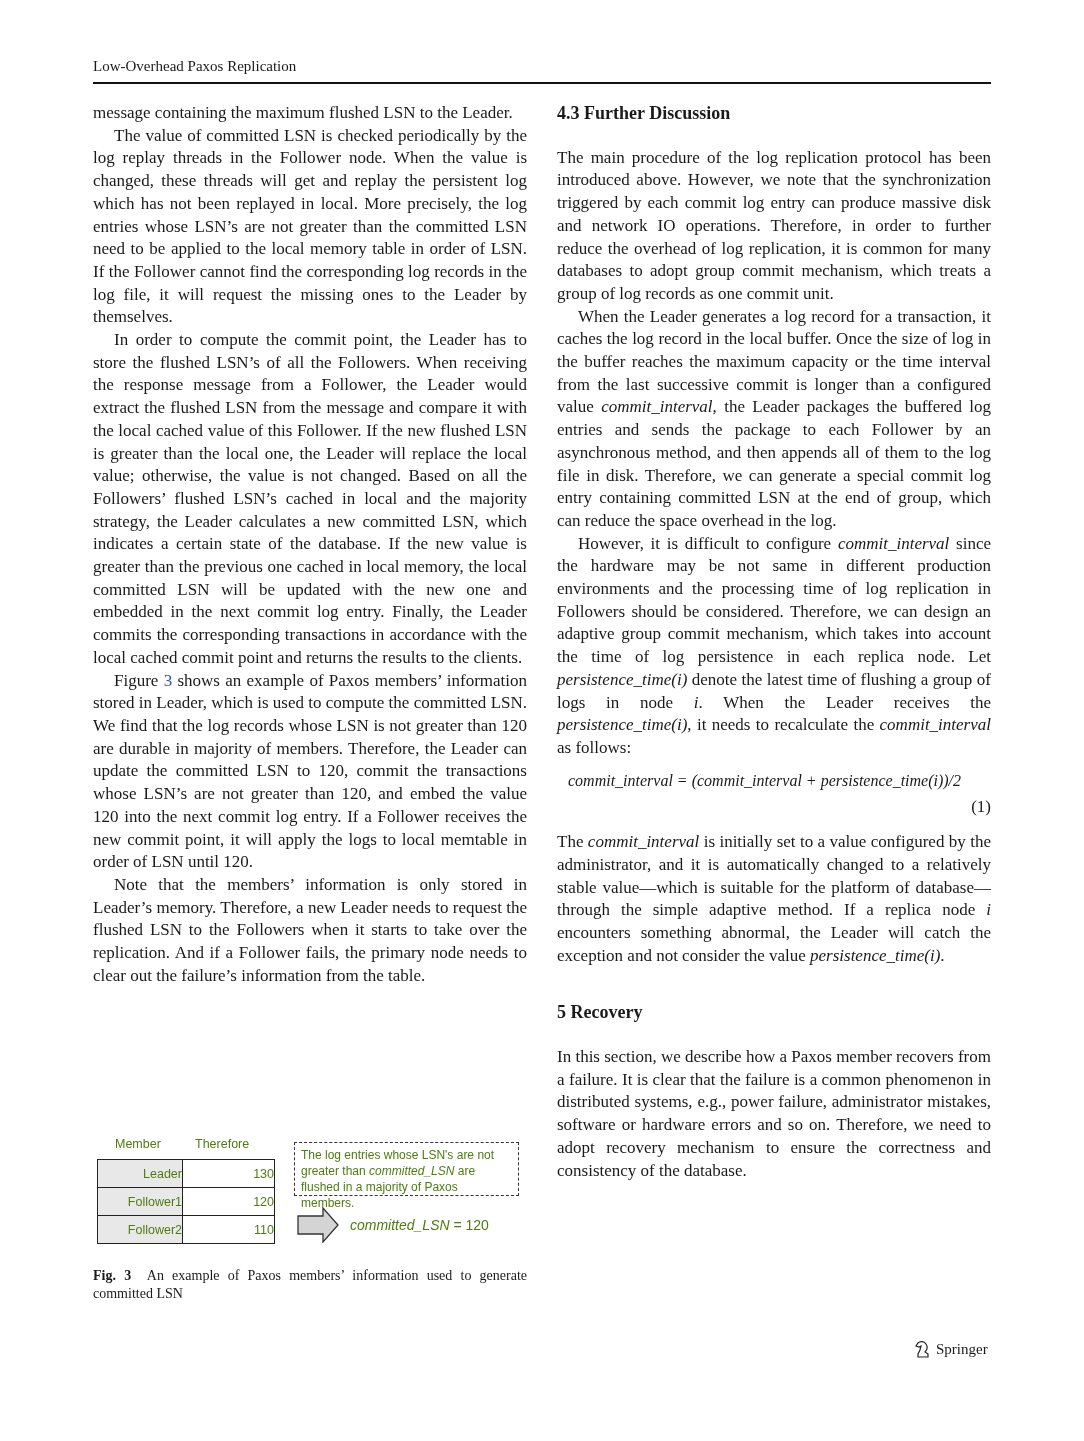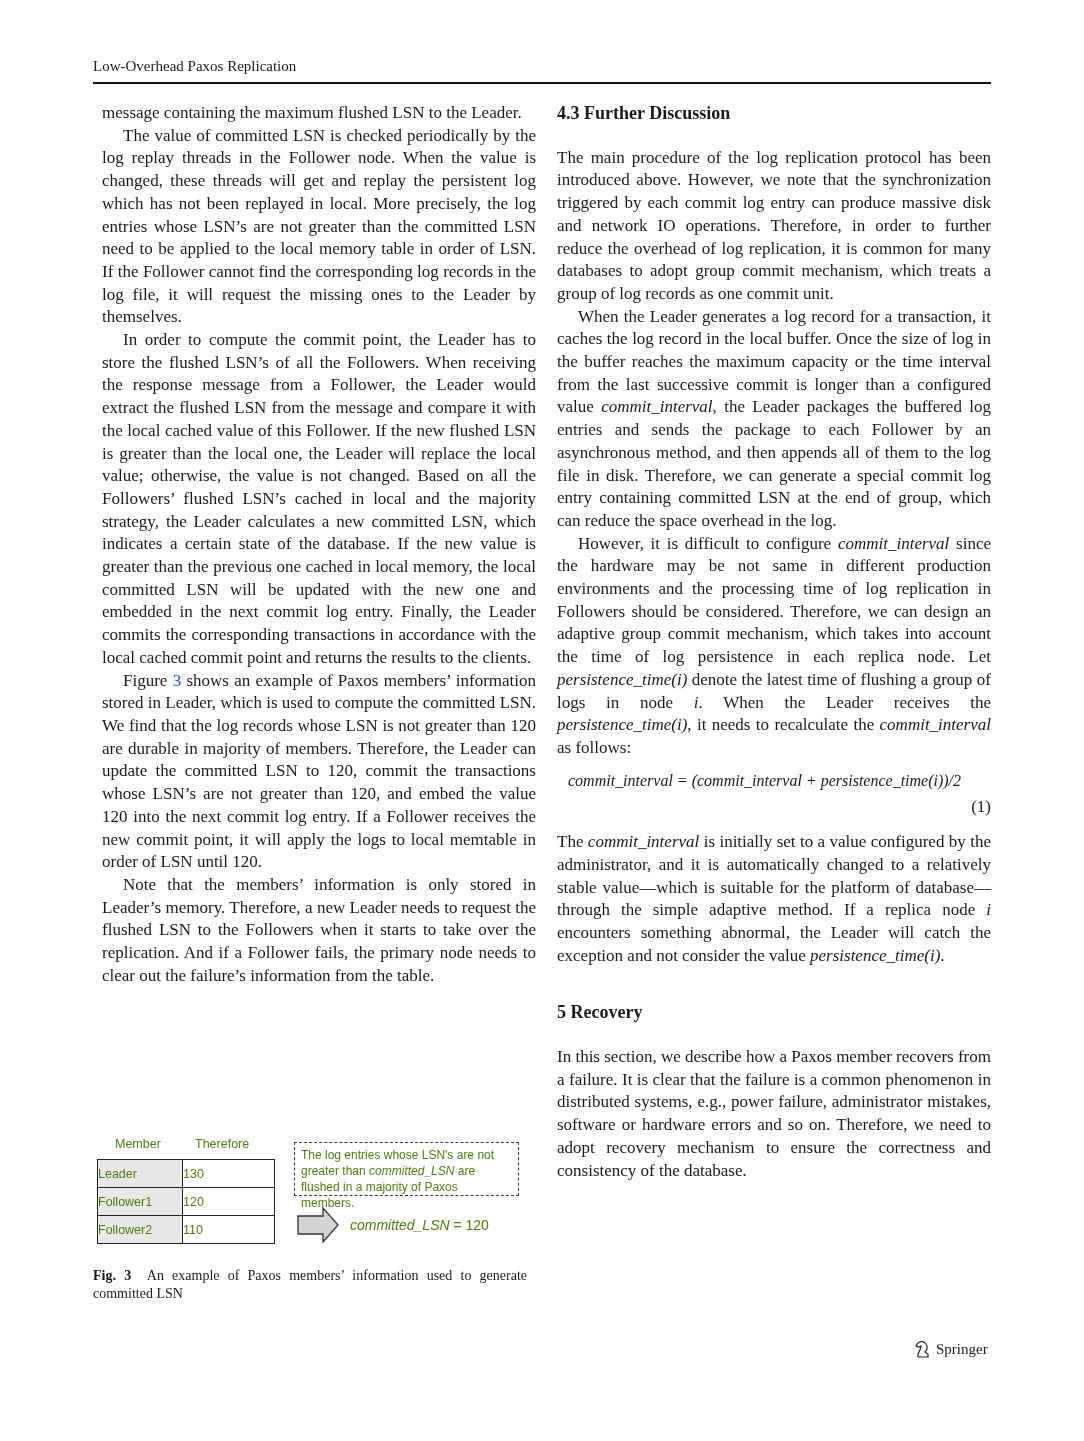"message containing the maximum flushed" .col-left { left: 102px -> 93px }
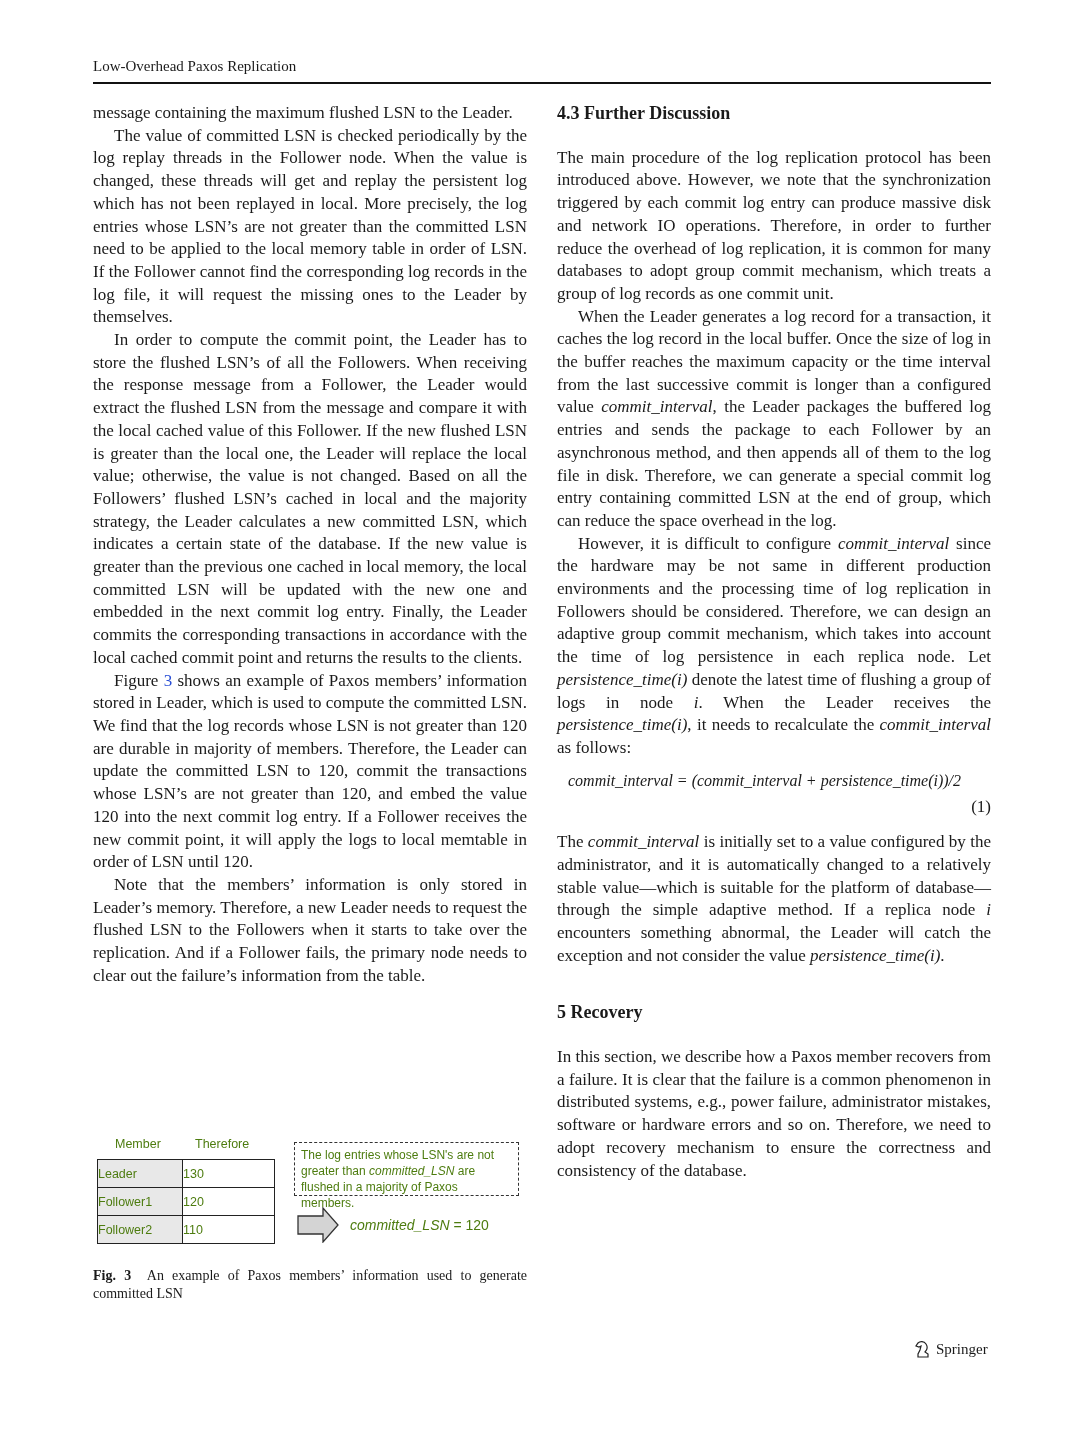"Leader" .tbl td { text-align: left -> right }
